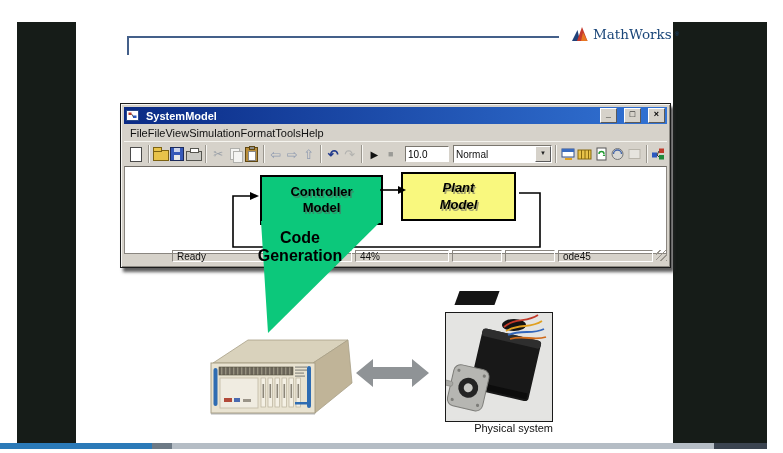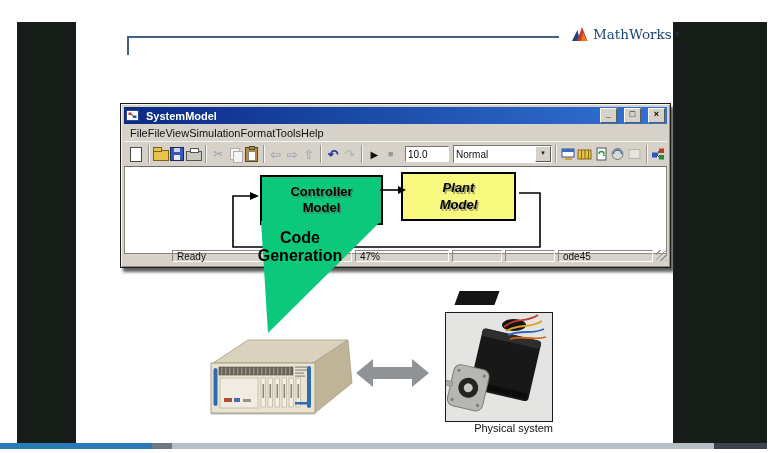"47%" span.spanel { text: 47% -> 44% }
